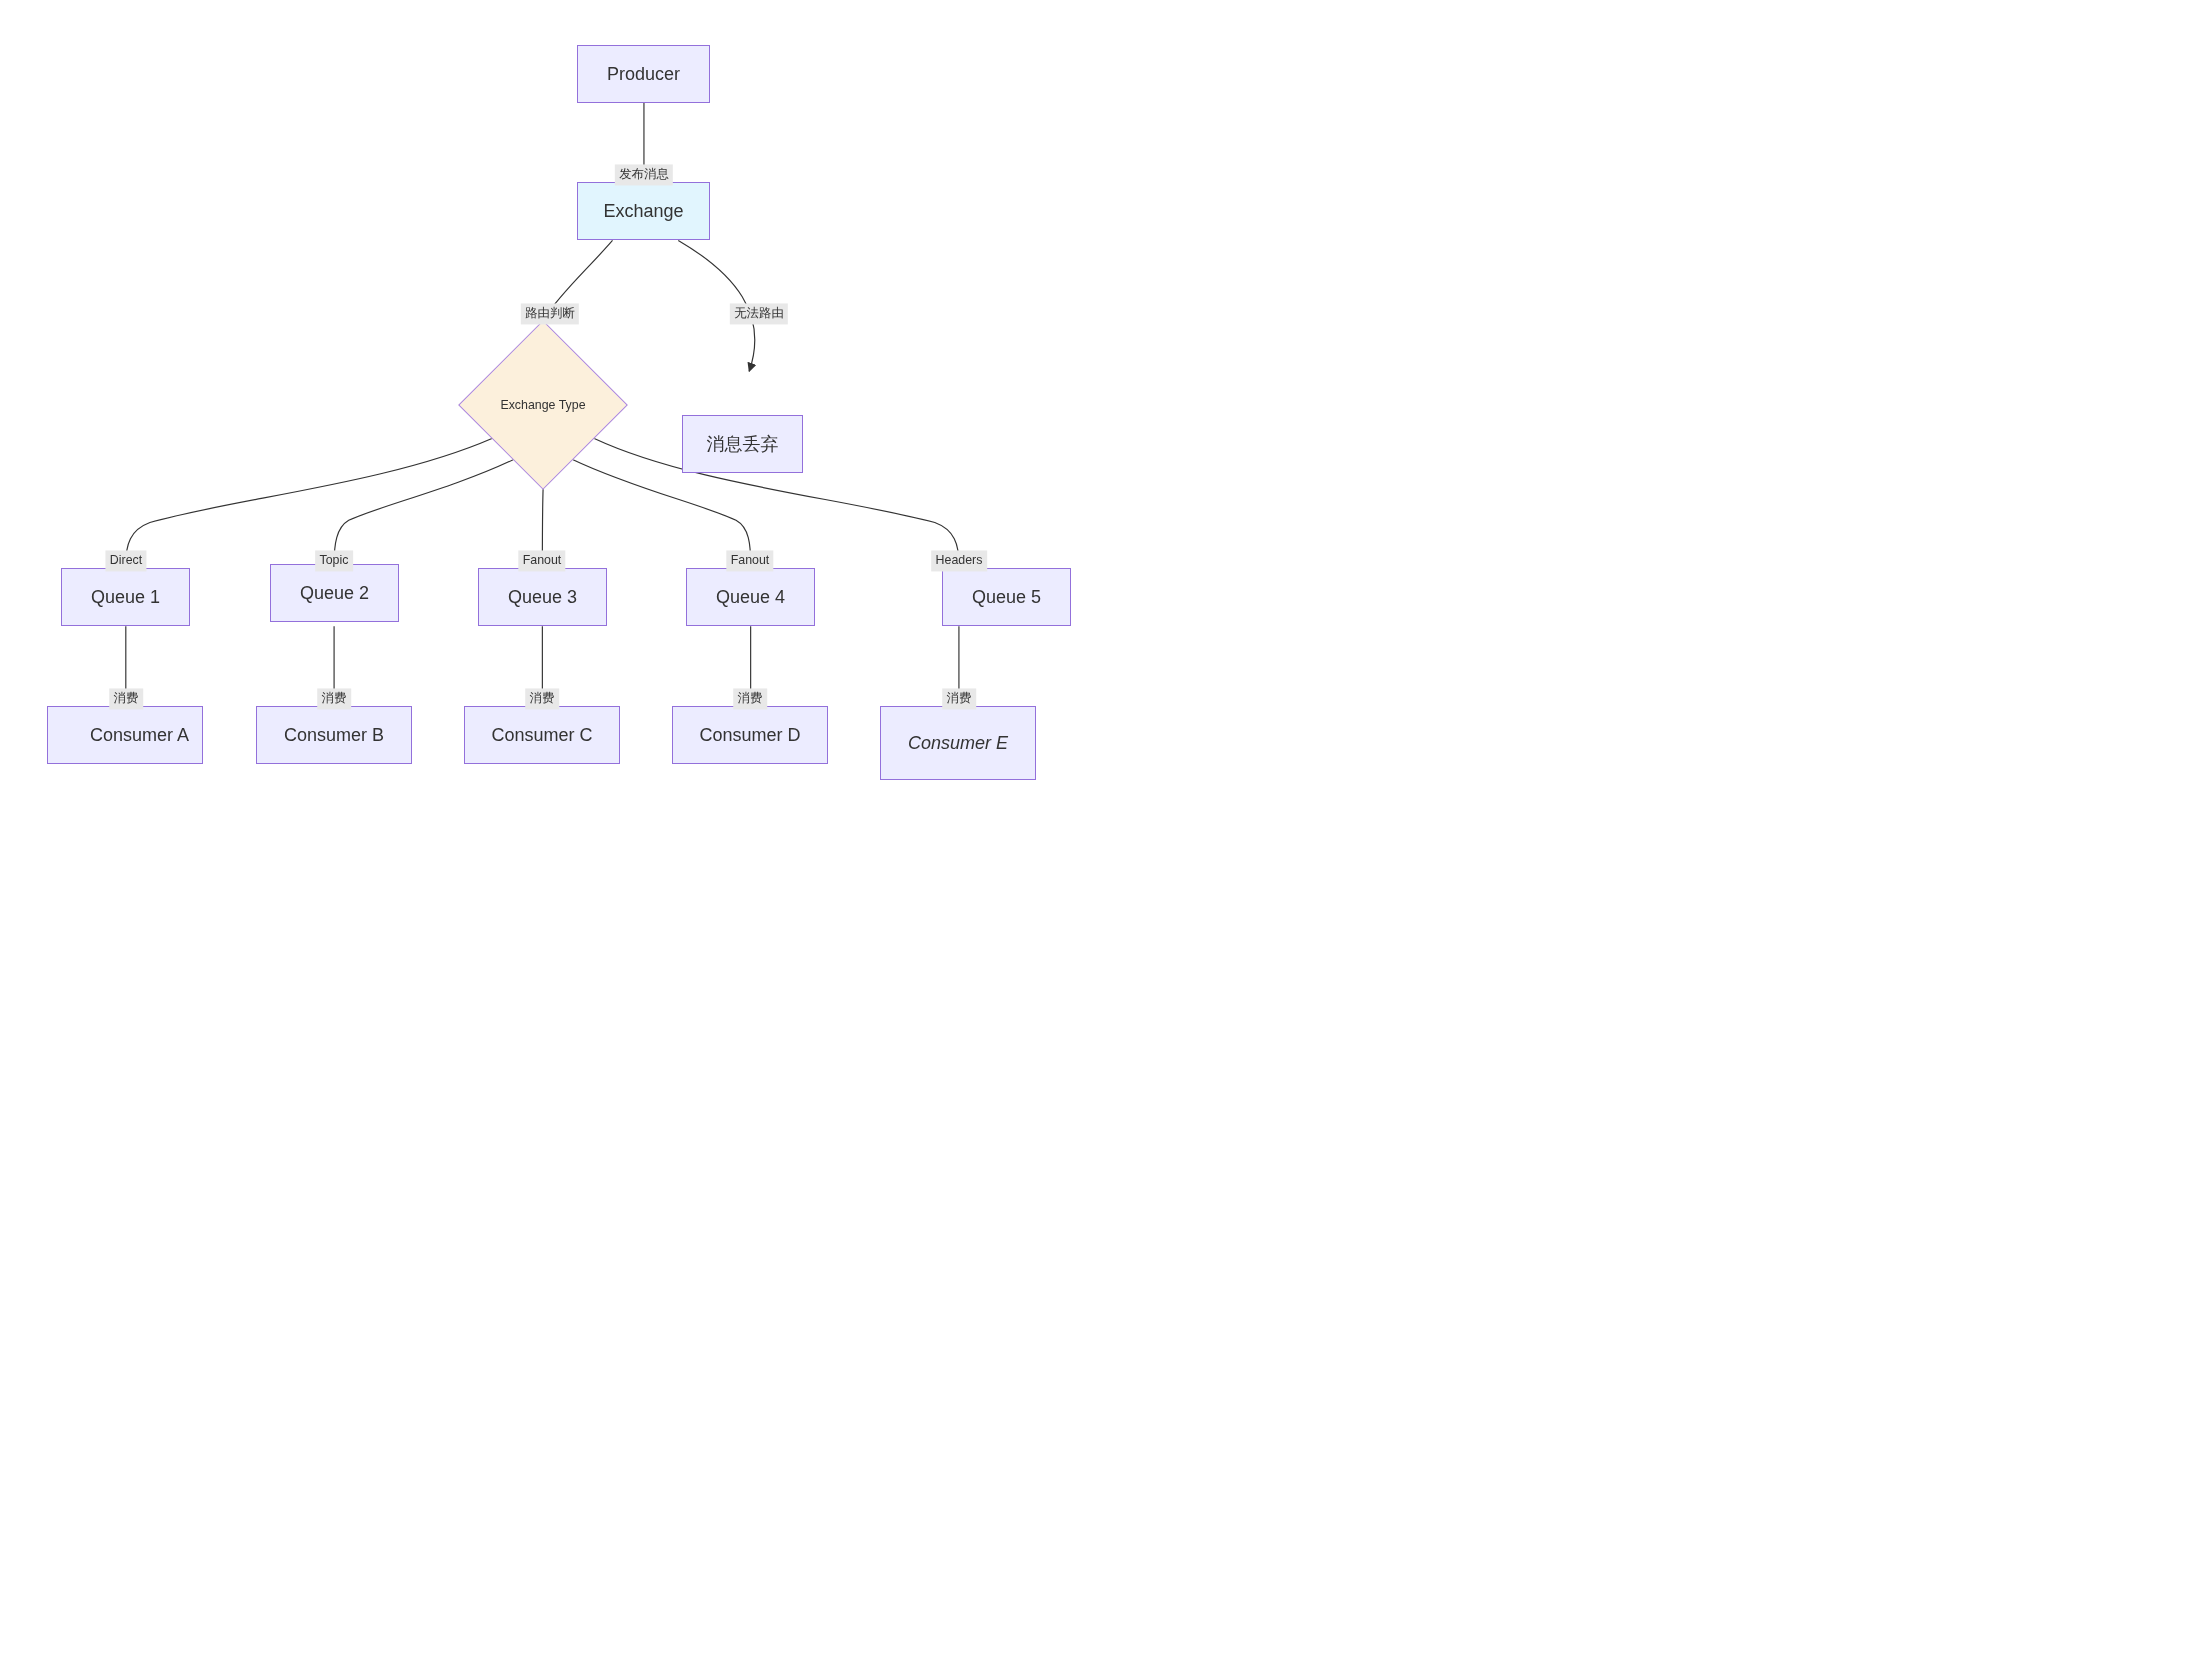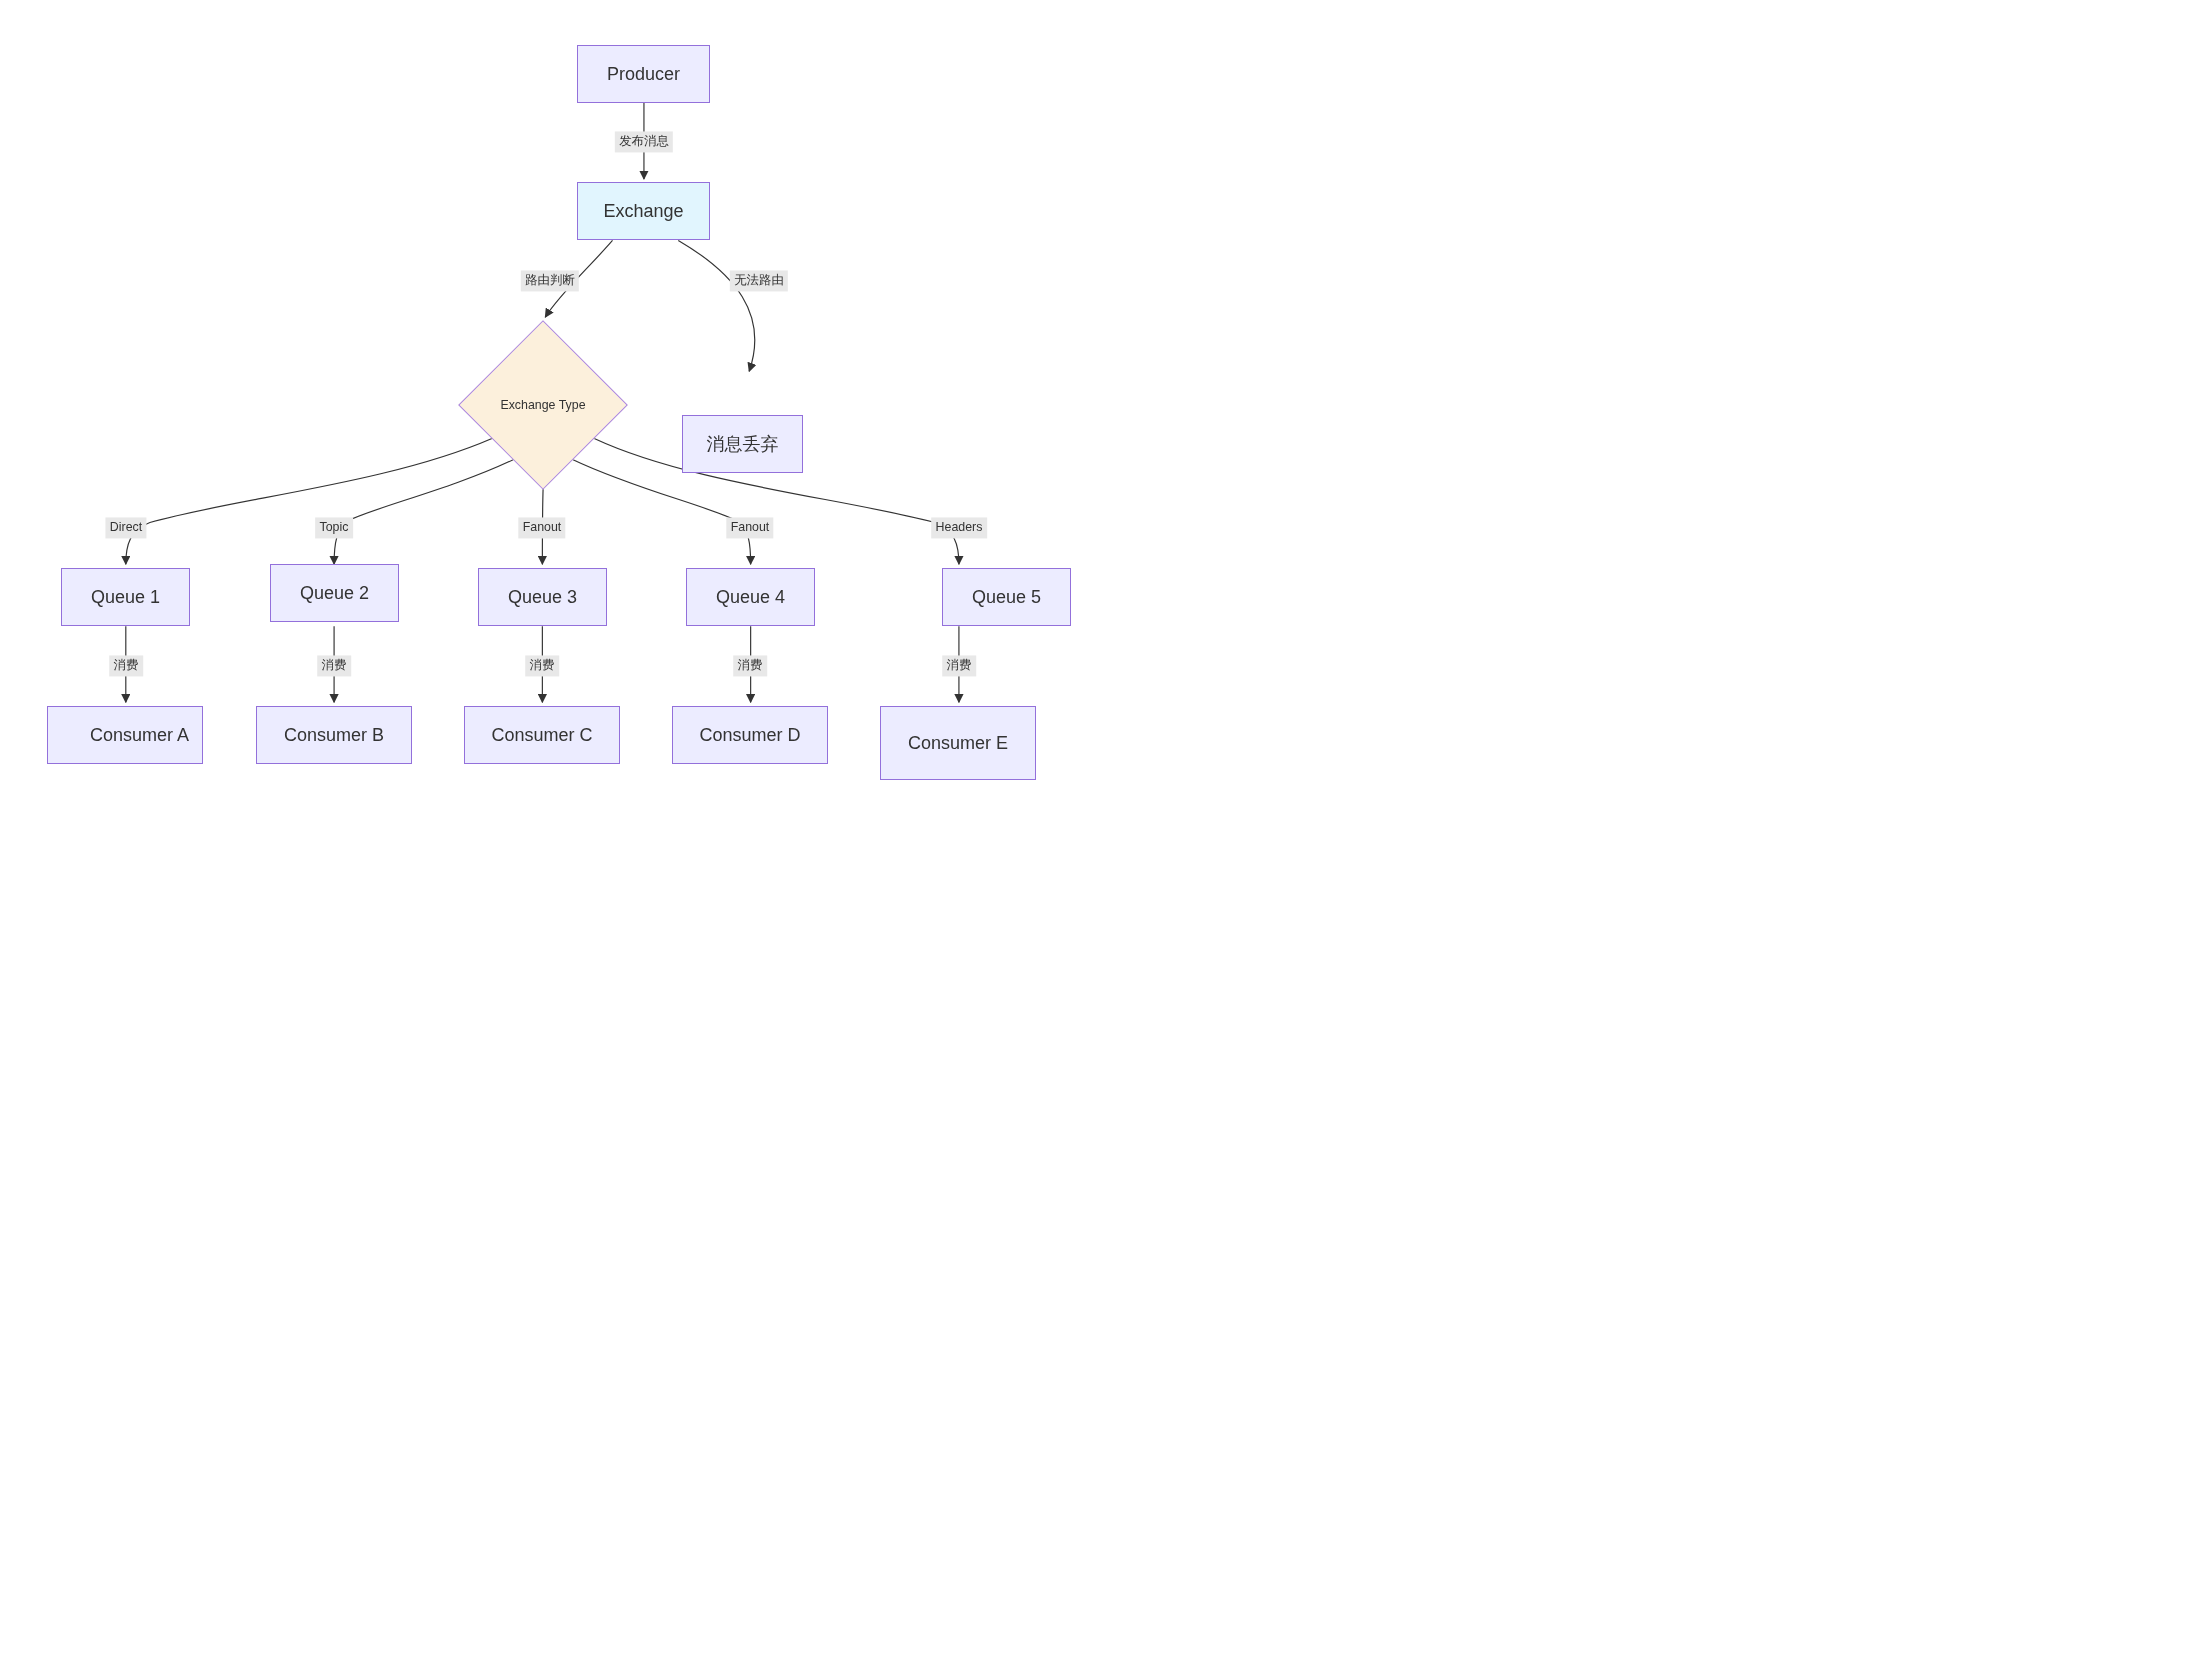"发布消息" .edge-label { margin-top: none -> 33px }
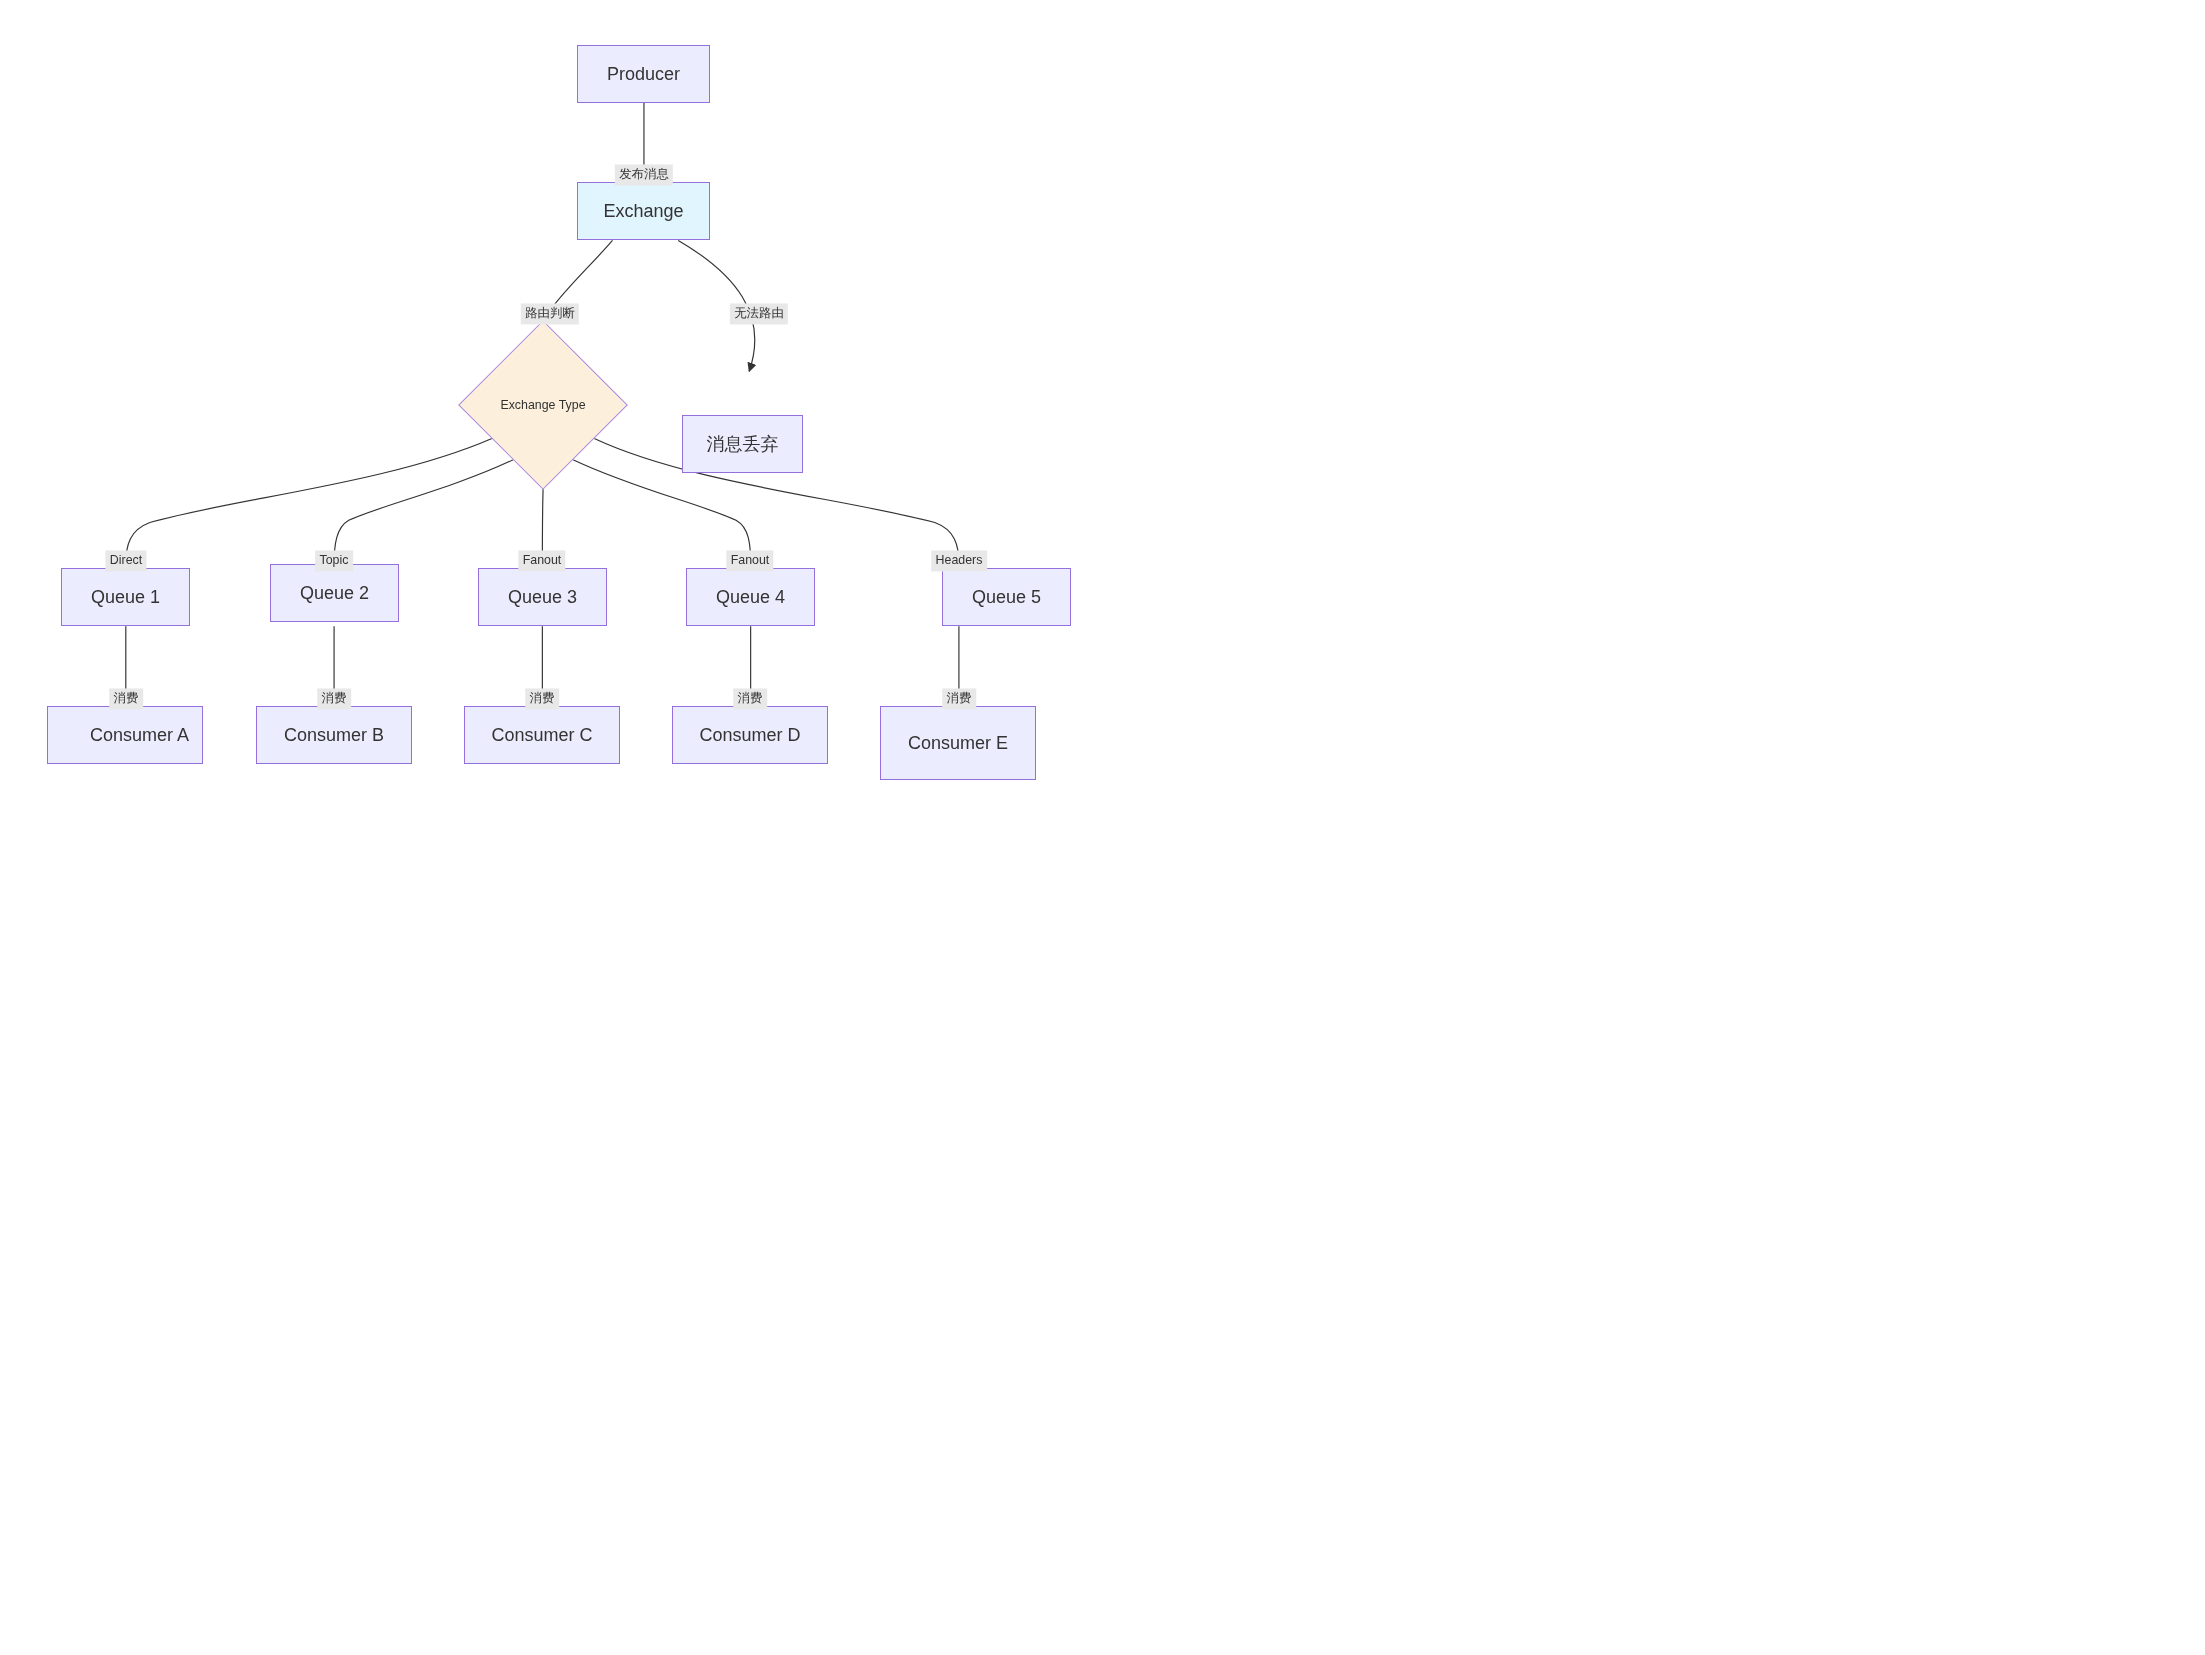"Consumer E" div.node { font-style: none -> italic }
